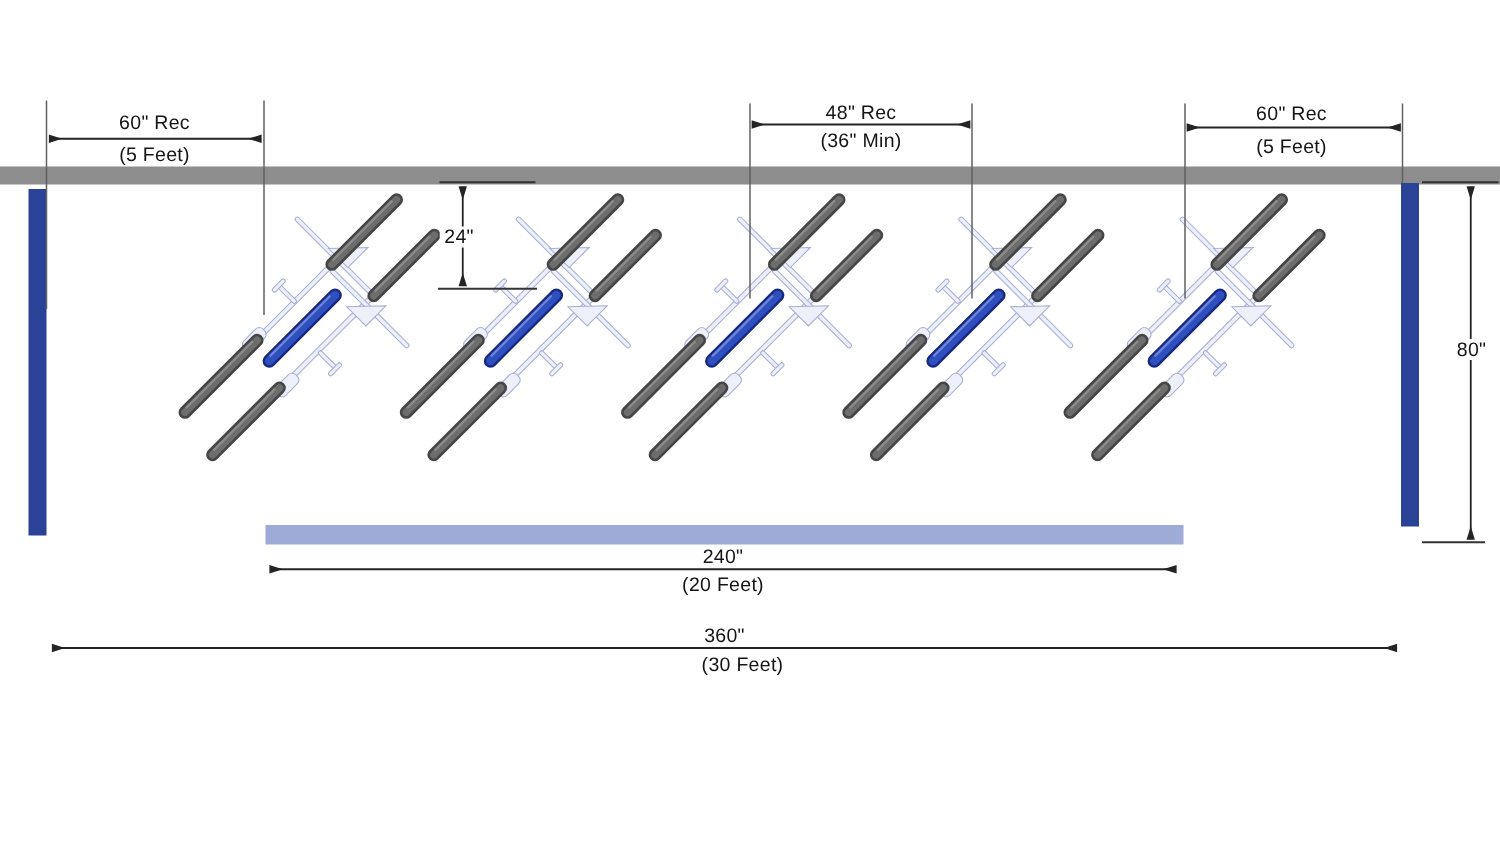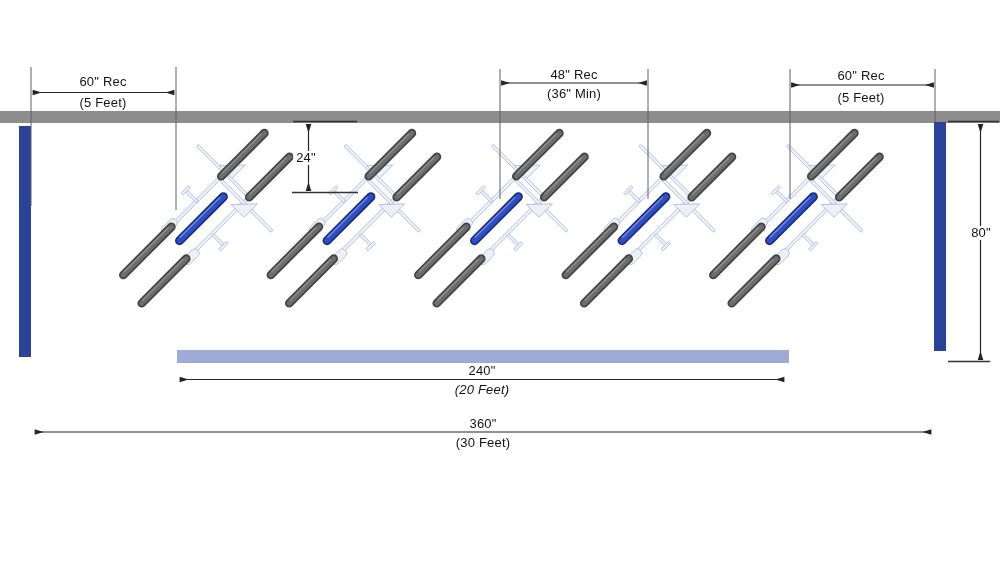"(20 Feet)" div.lbl { font-style: italic -> none }
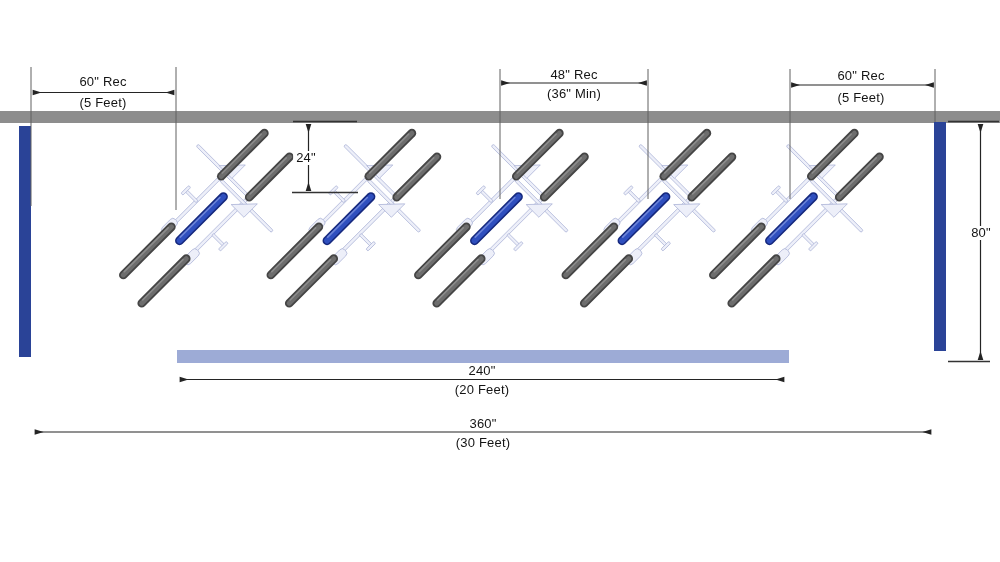"(30 Feet)" div.lbl { left: 483px -> 495px }
